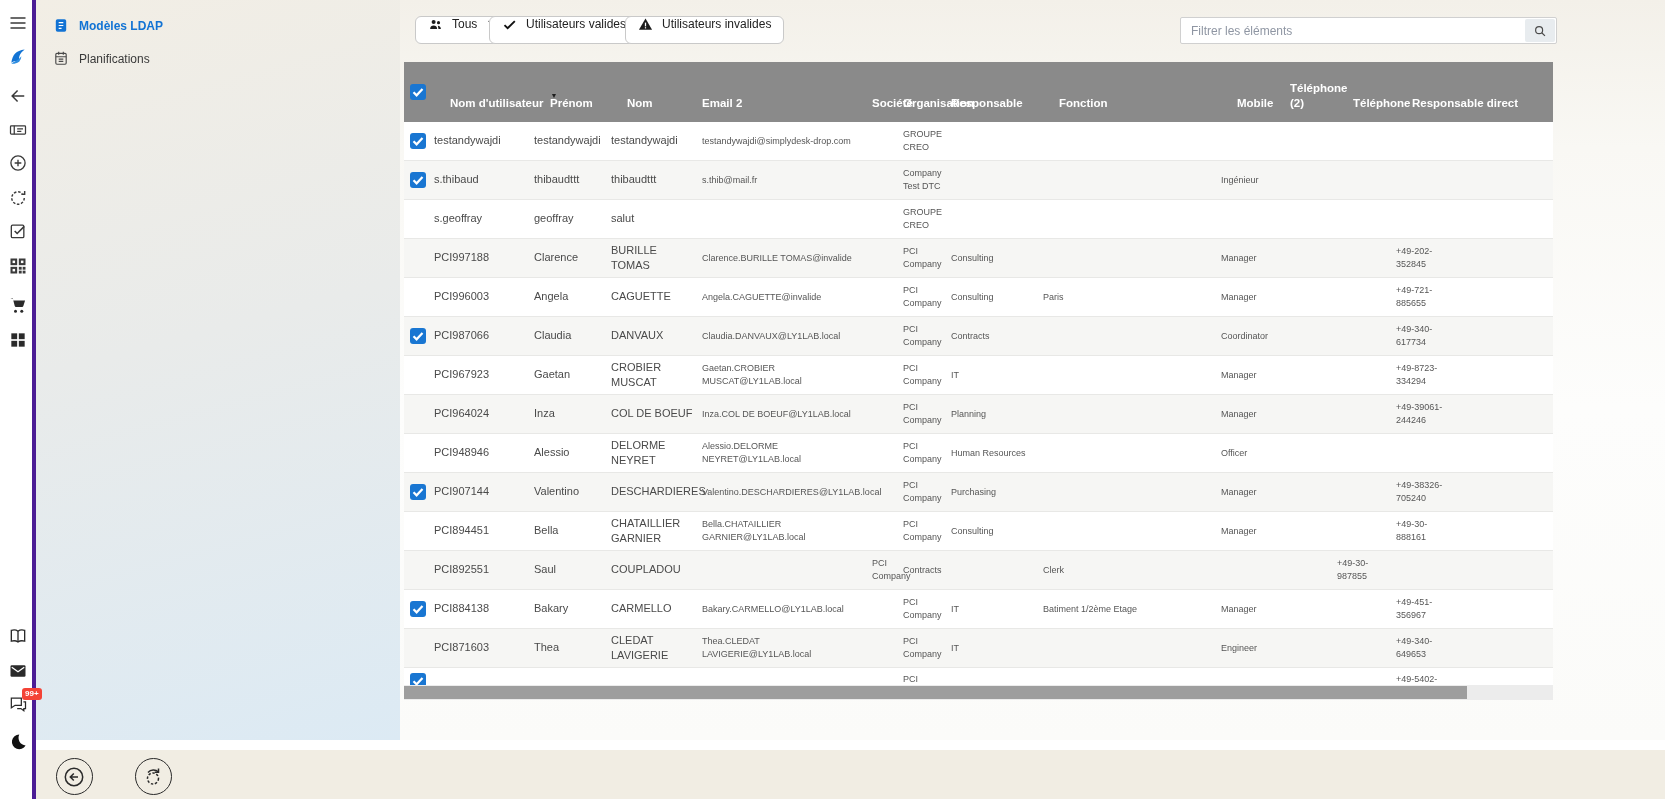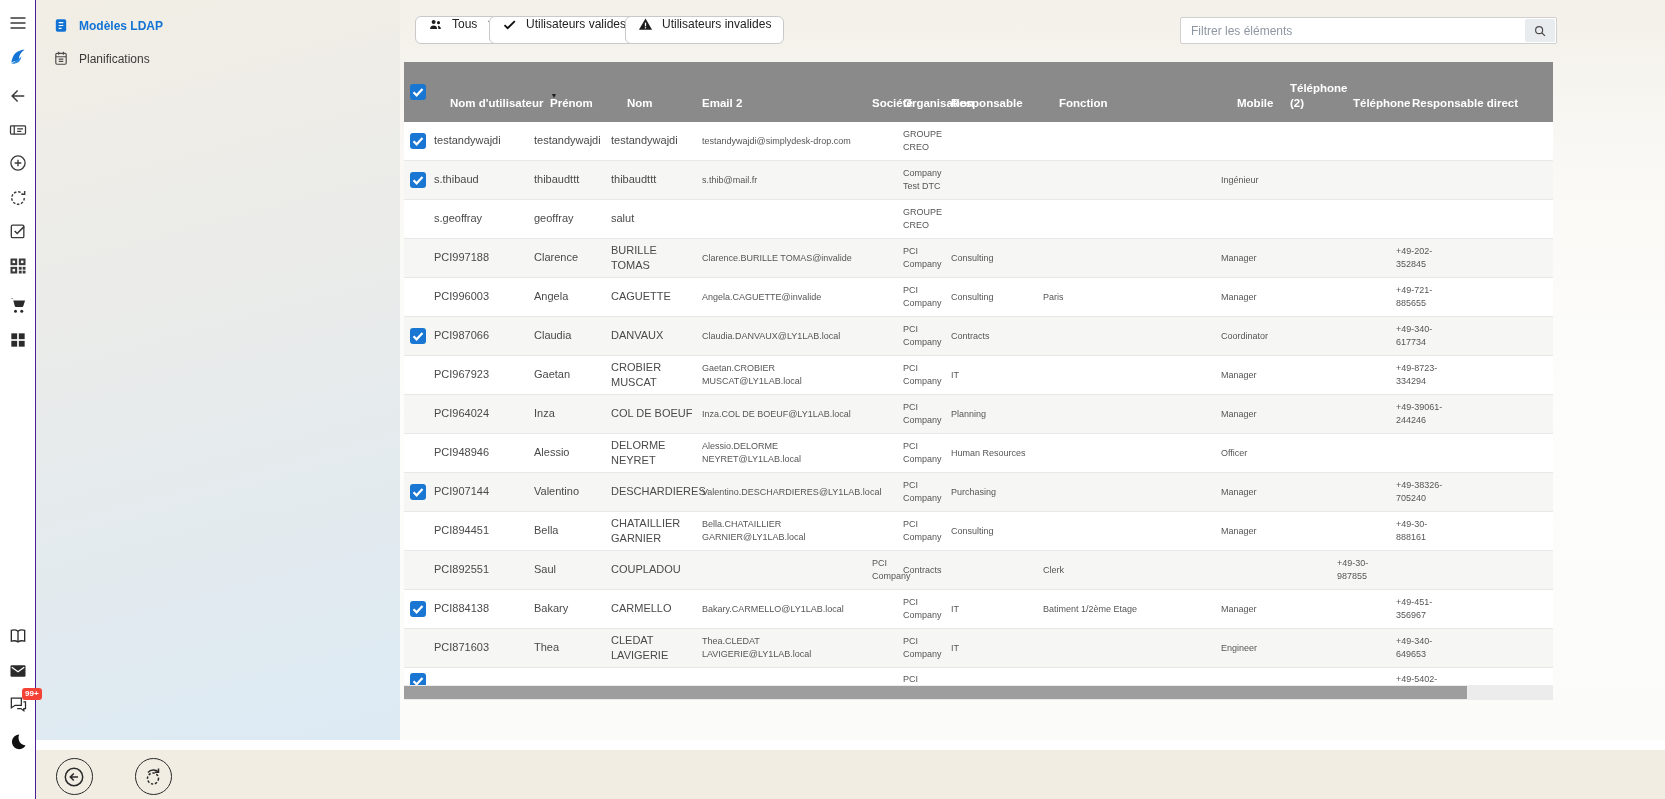"99+" .sidebar { border-right: 1px solid #4c1d95 -> 4px solid #4c1d95 }
